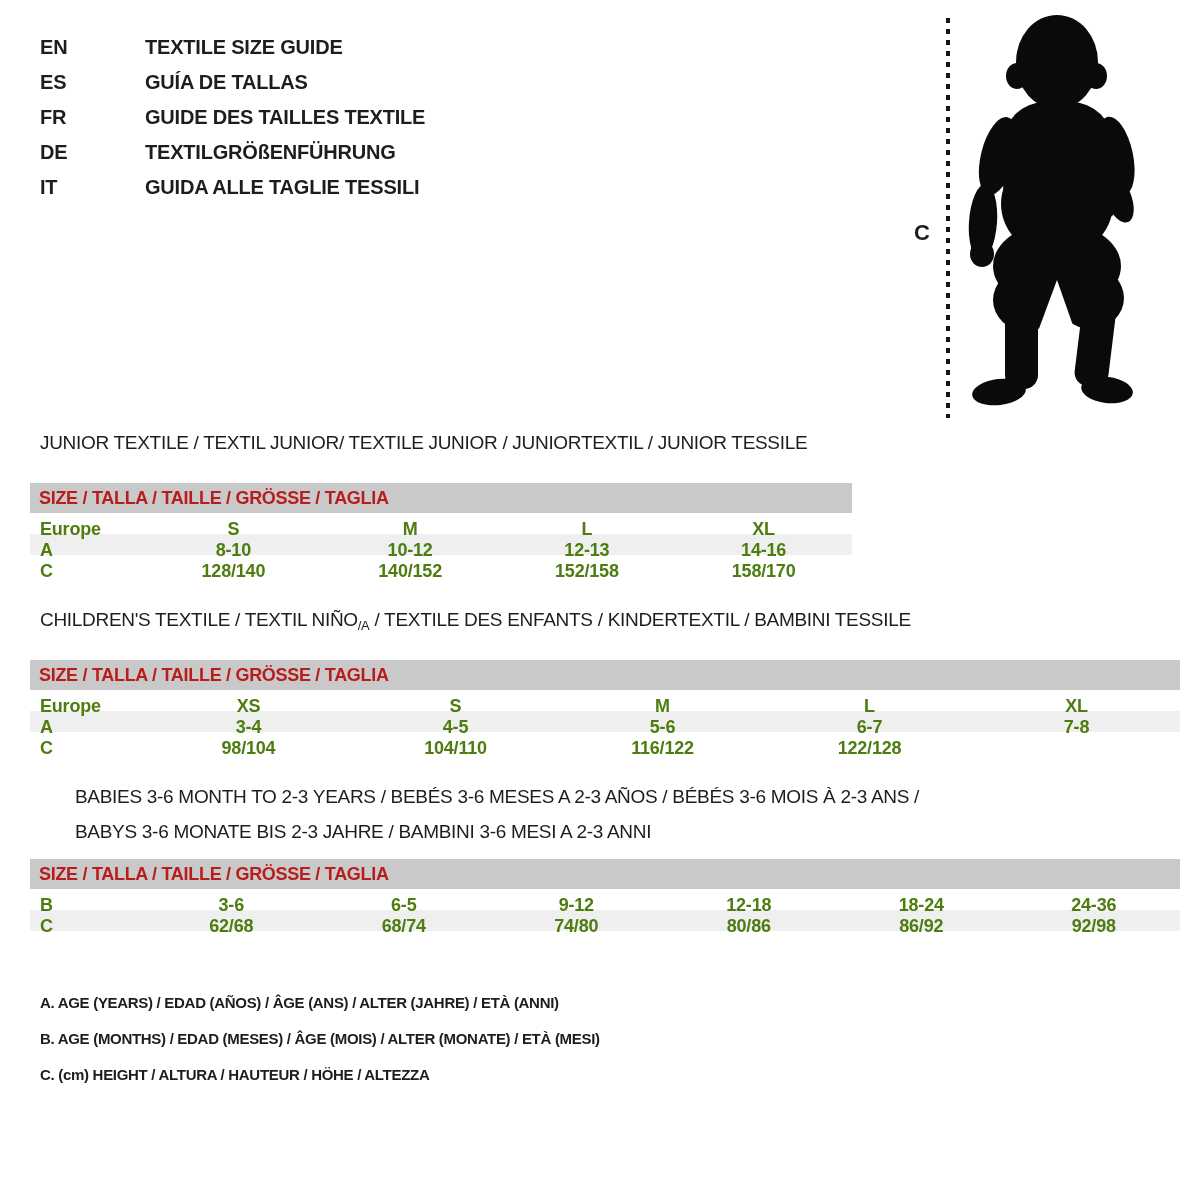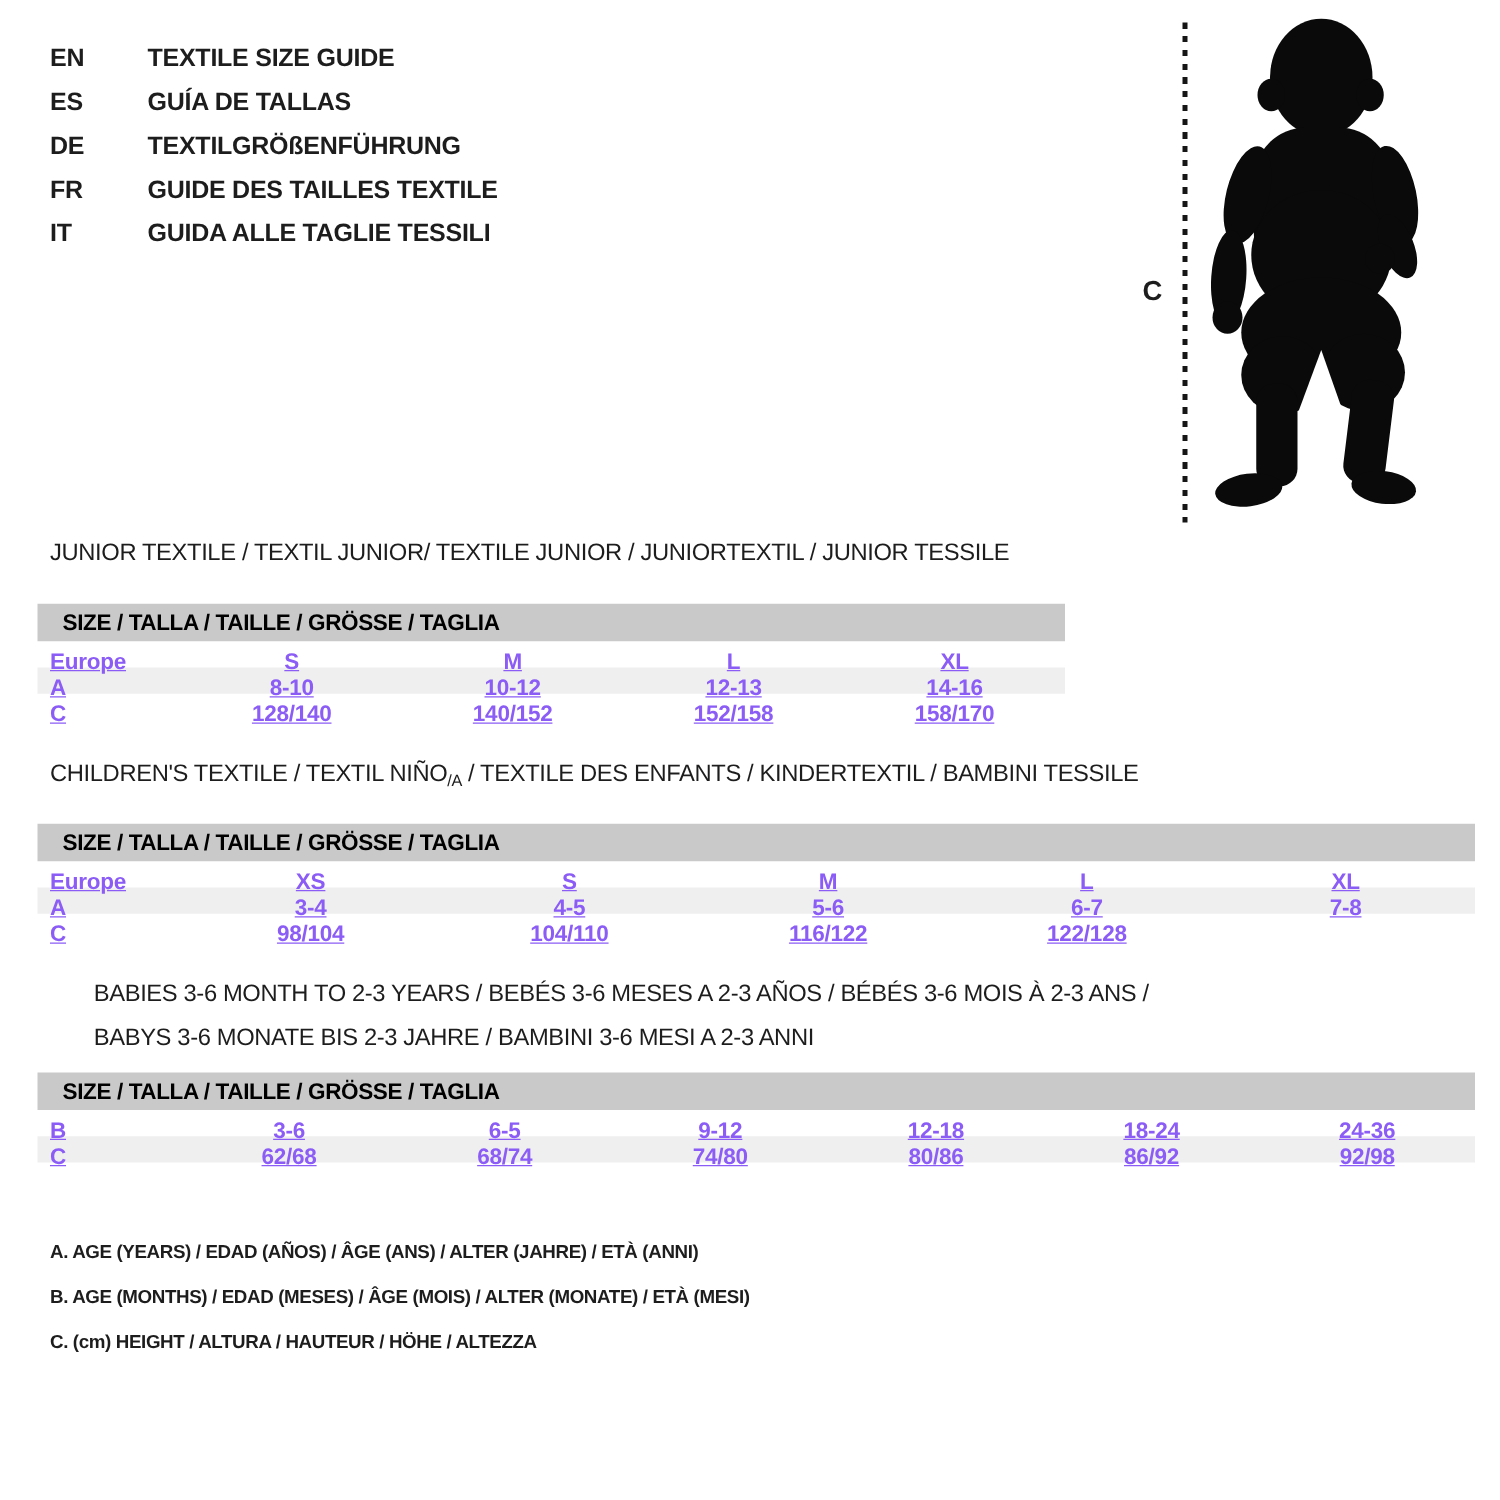"EN" .lang-row { gap: none -> 27px }
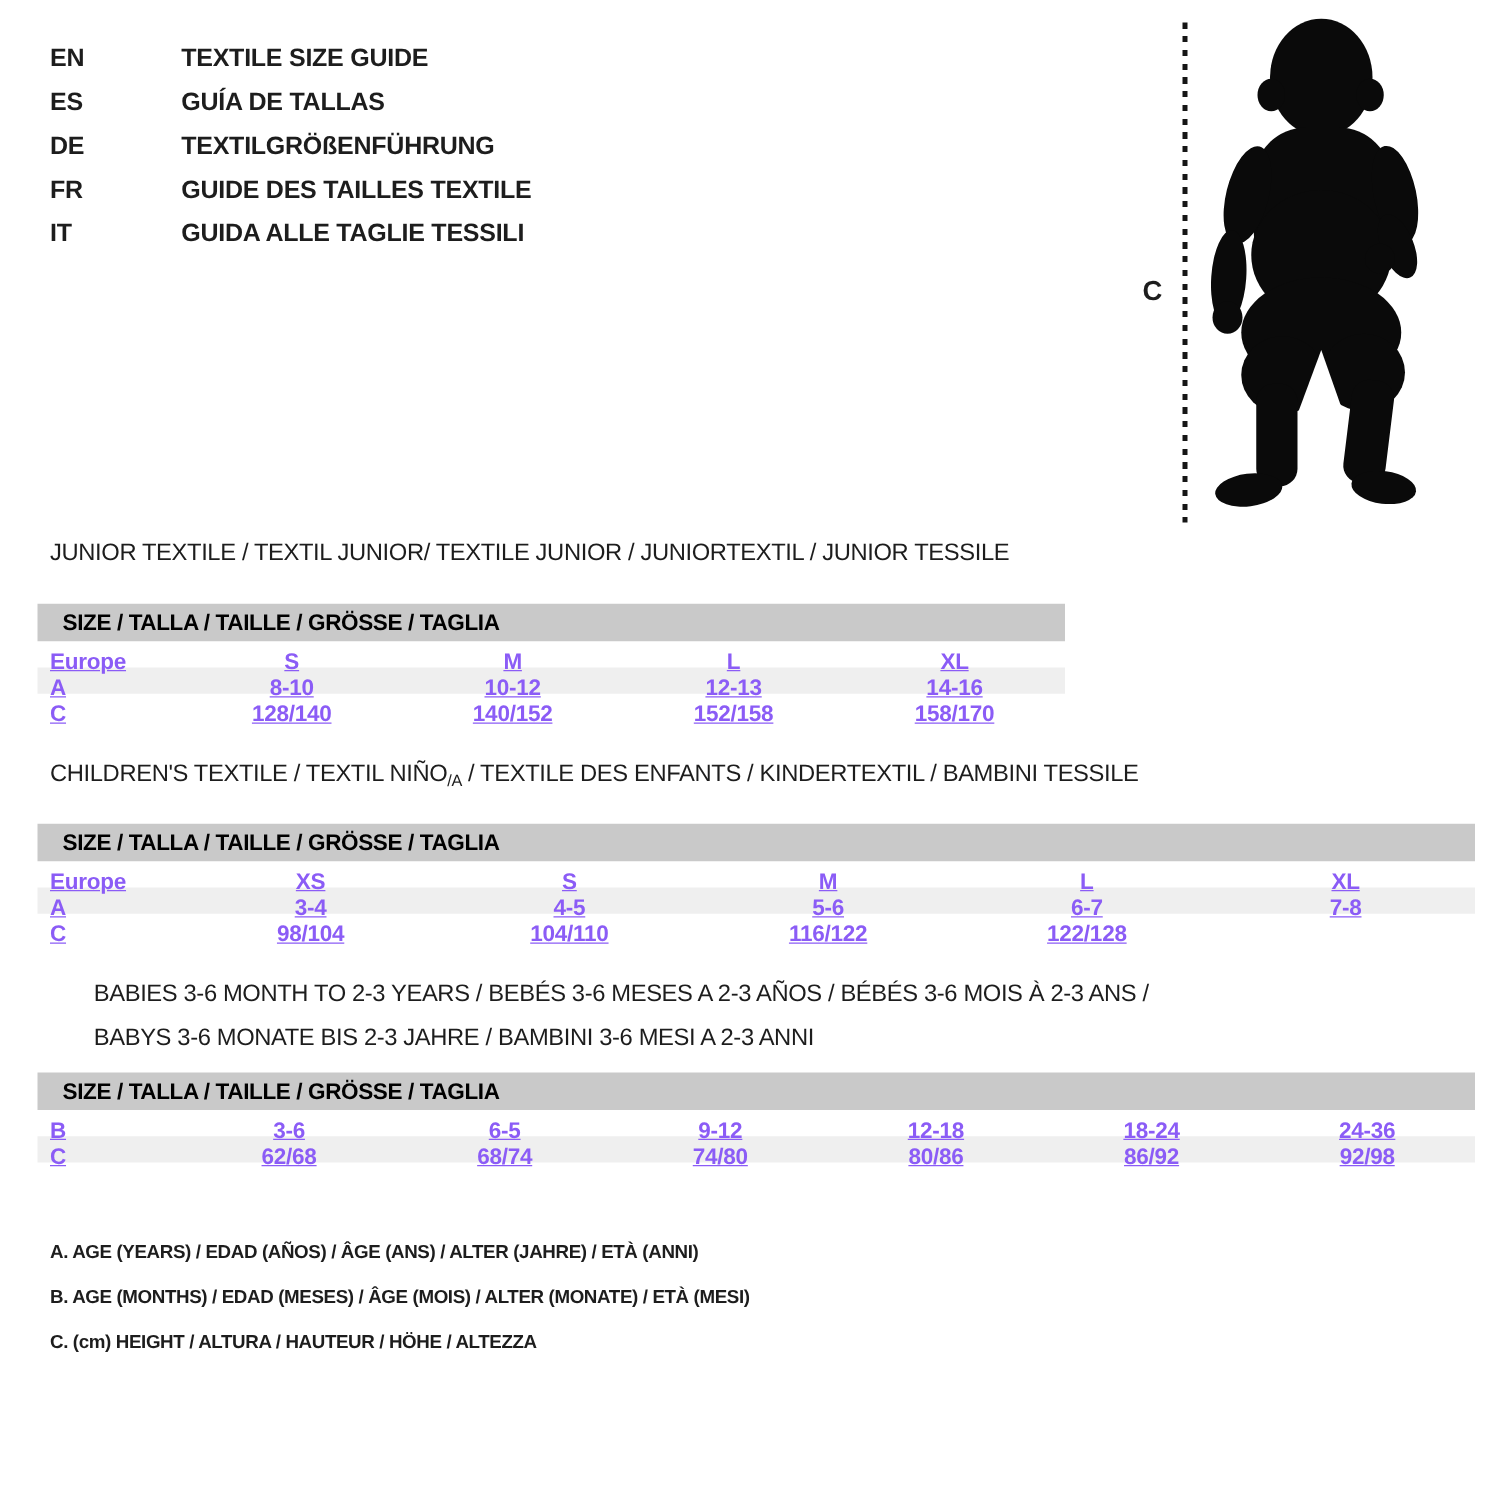"DE" div.lang-row { order: before "FR" -> after "FR" }
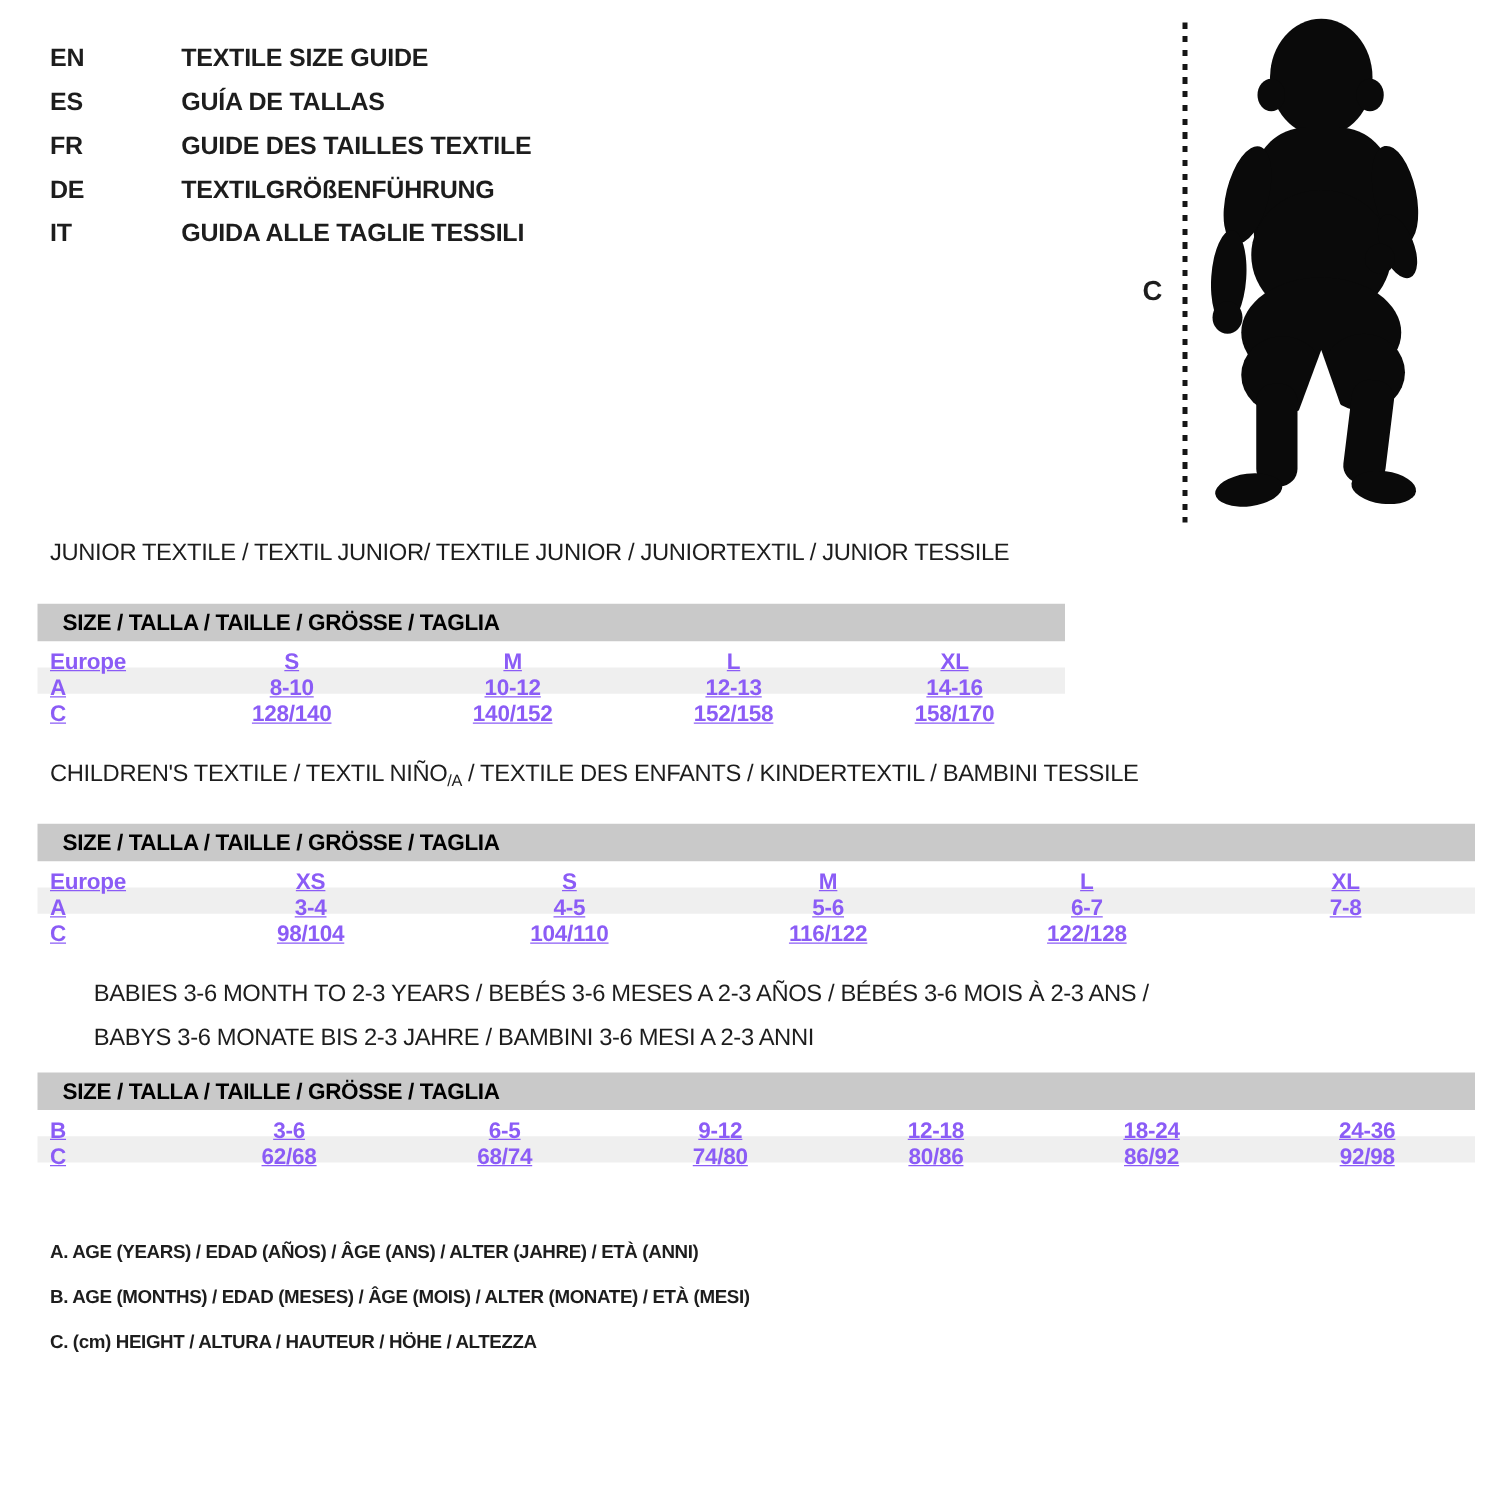"SIZE / TALLA / TAILLE" .size-bar { color: #000000 -> #b91c1c; padding-left: 20px -> 9px }
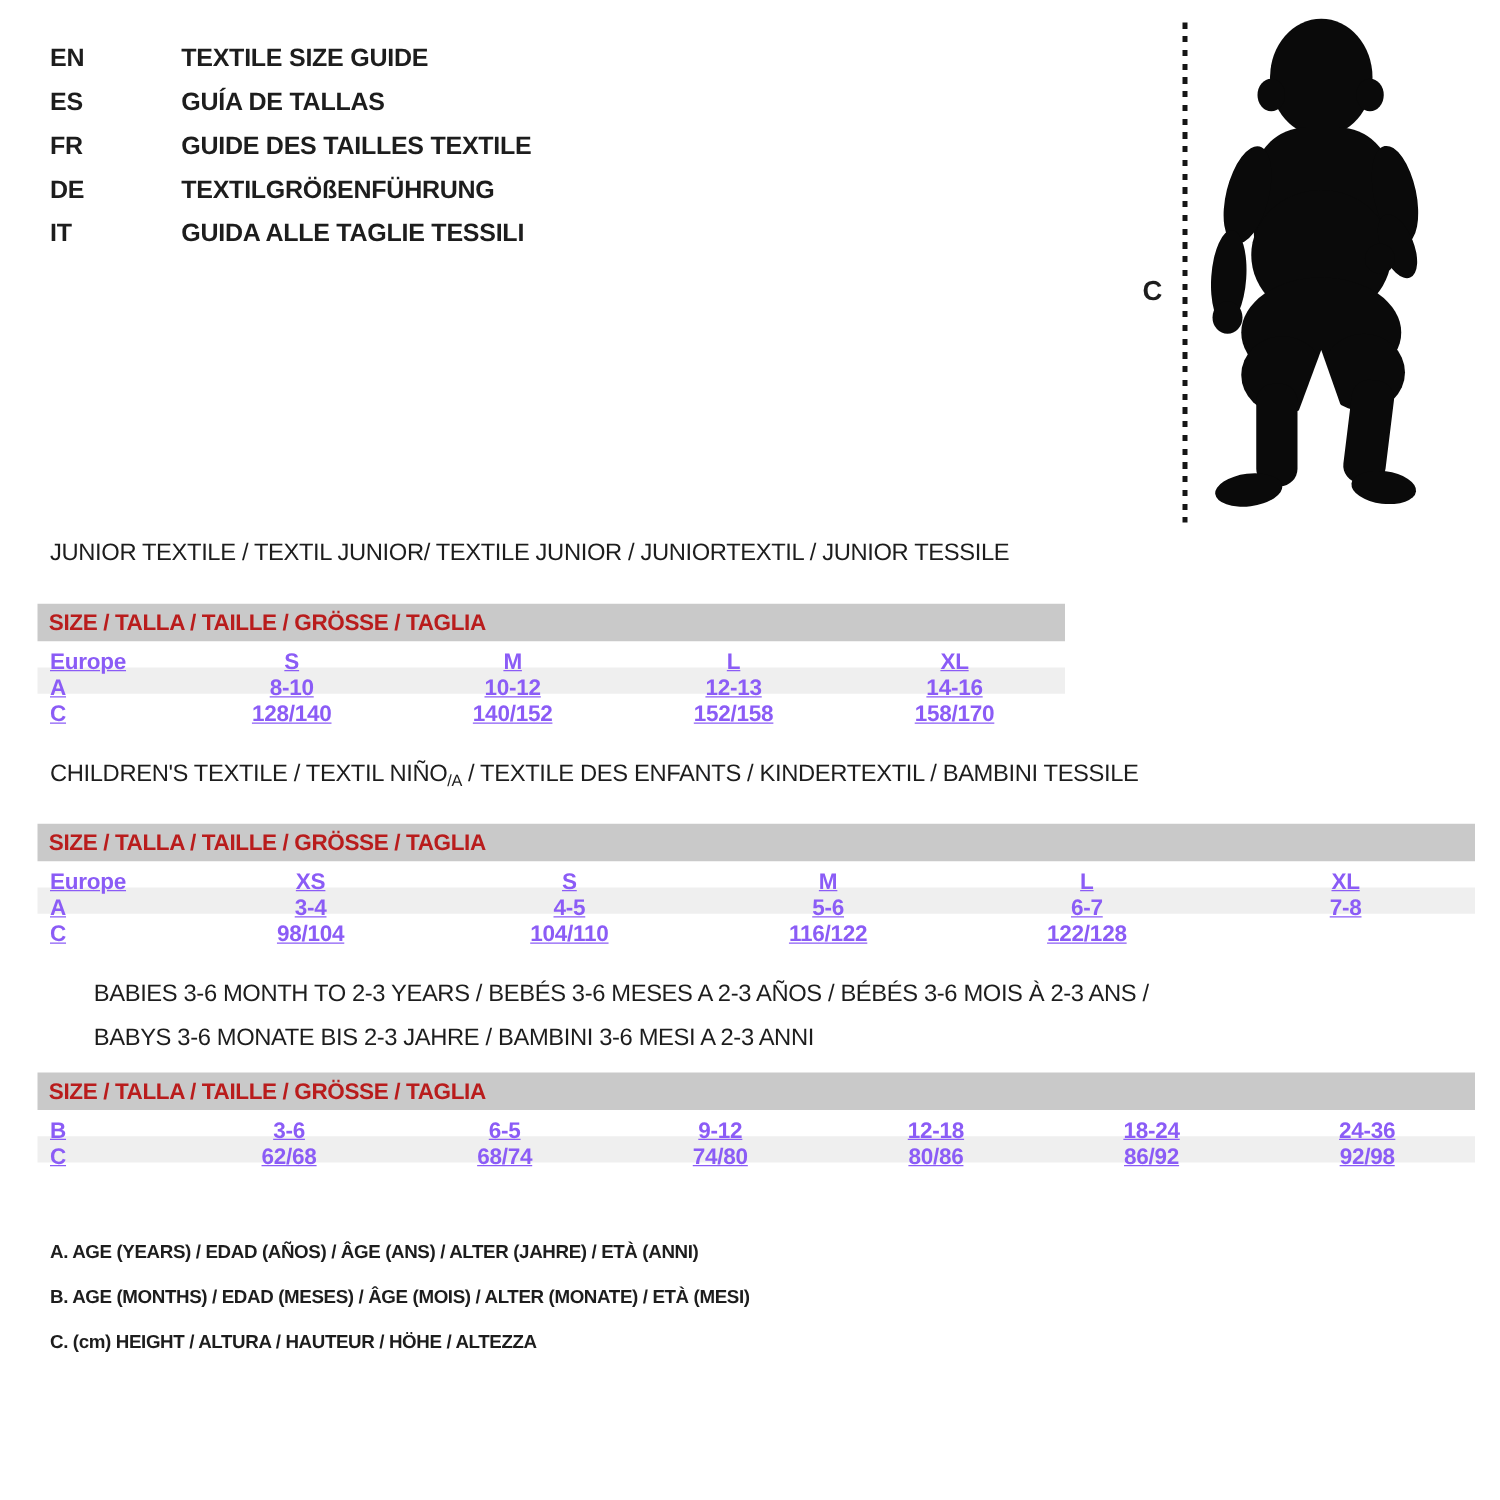"Europe" .row { color: #8b5cf6 -> #4d7c0f; text-decoration: underline -> none }
